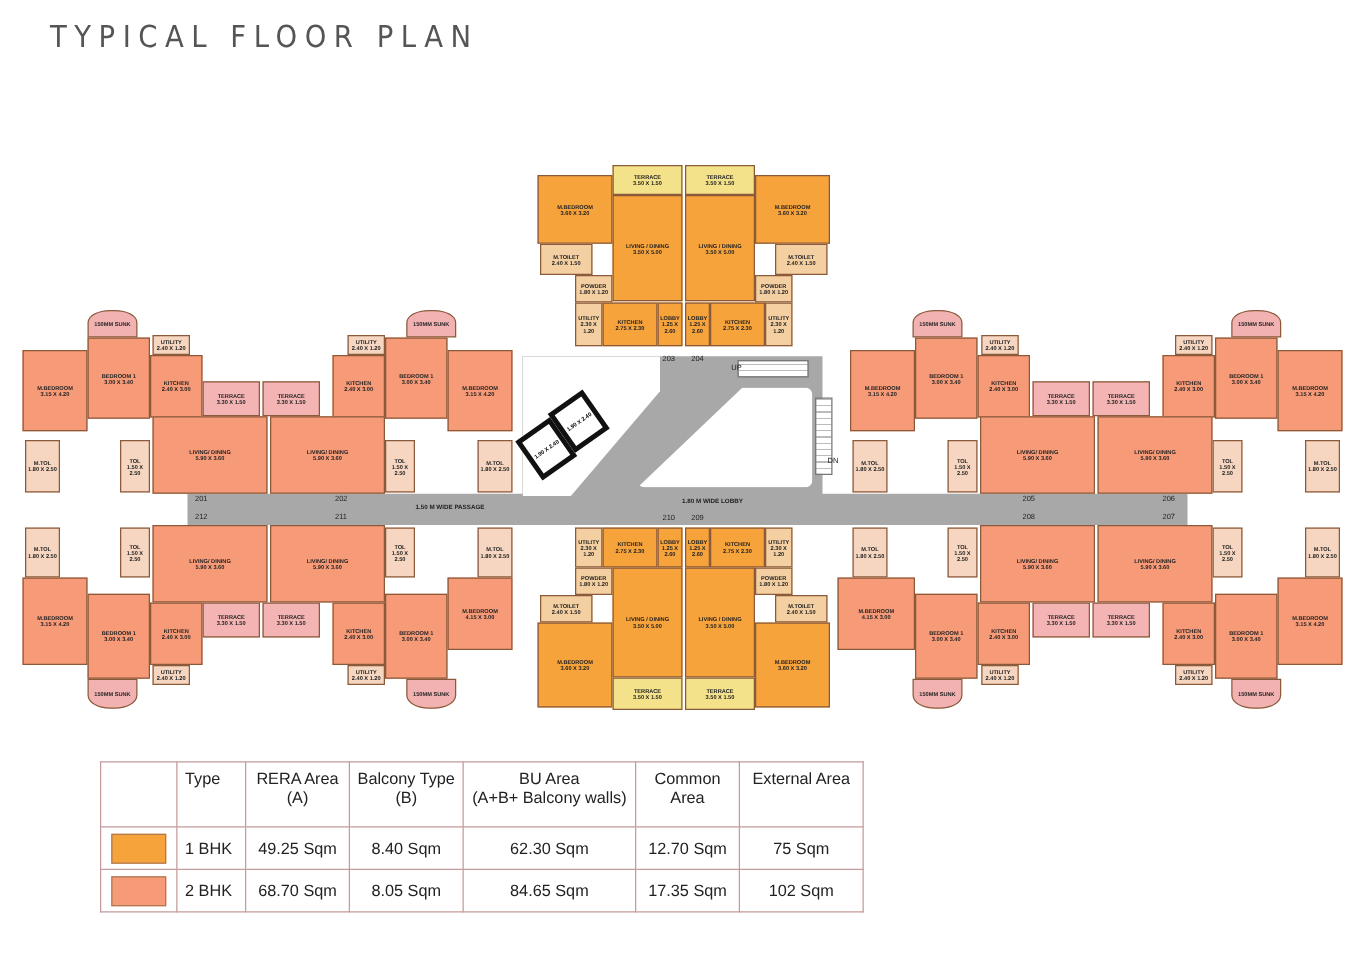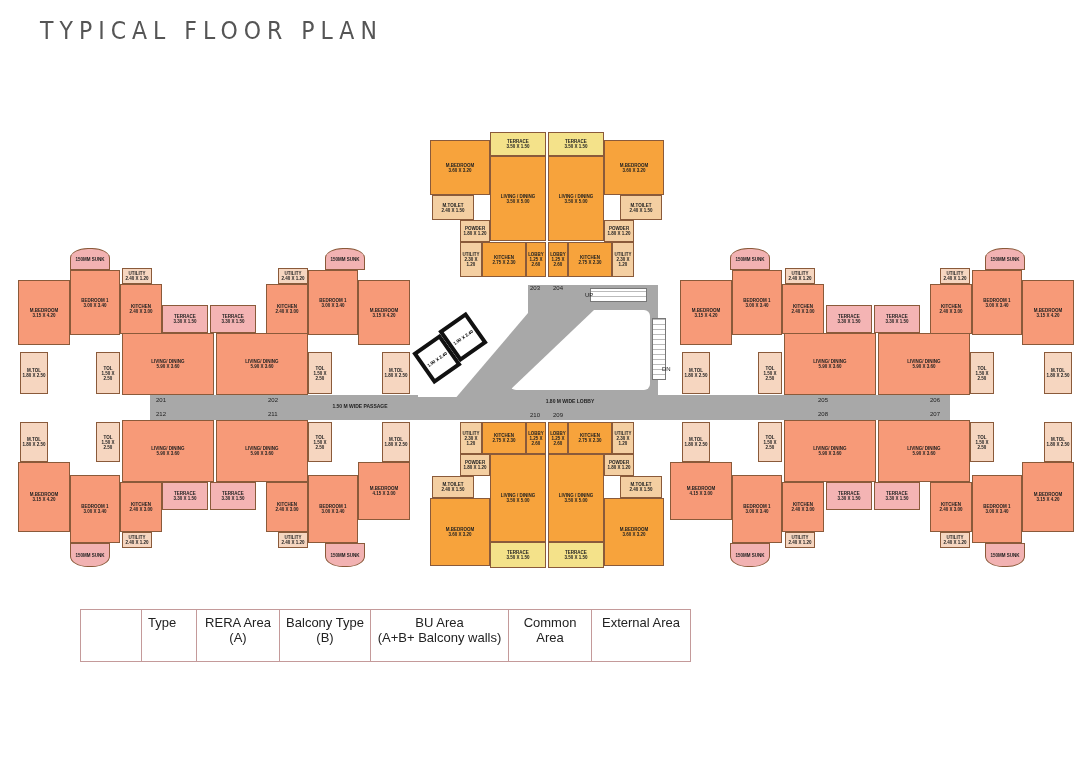"1 BHK" tr { html: none -> <tr> <td> <div></div> </td> <td>1 BHK</td> <td>49.25 Sqm</td> <td>8.40 Sqm</td> <td>62.30 Sqm</td> <td>12.70 Sqm</td> <td>75 Sqm</td> </tr> }
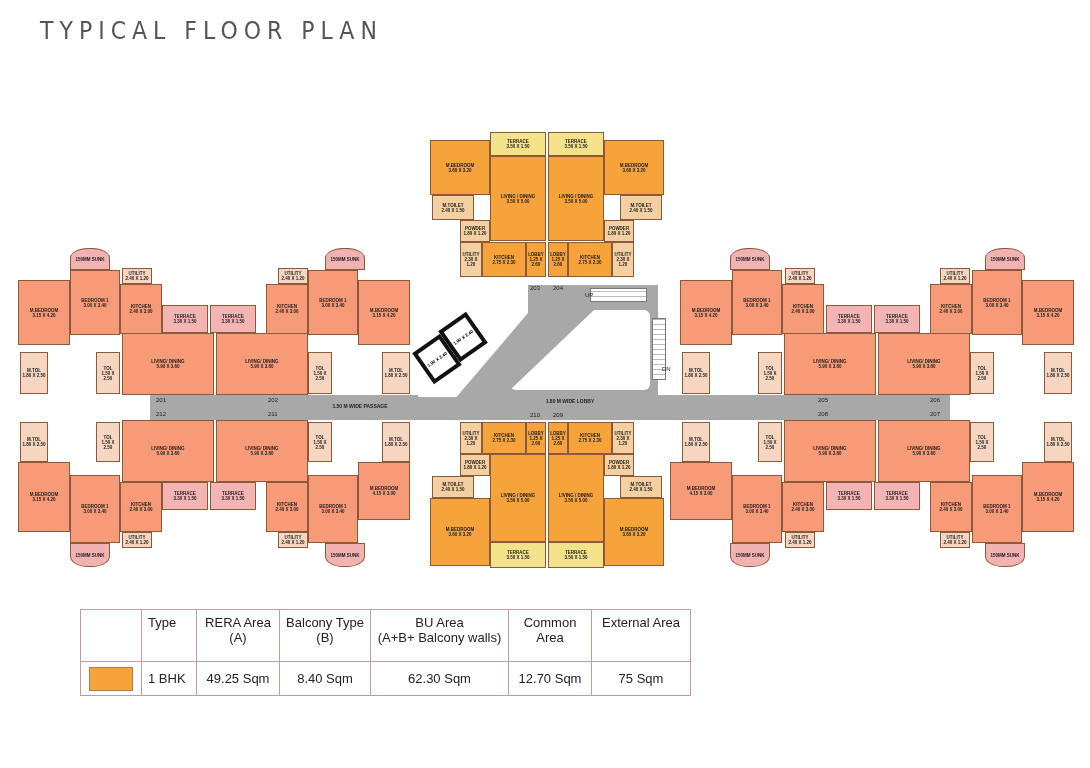"2 BHK" tr { html: none -> <tr> <td> <div></div> </td> <td>2 BHK</td> <td>68.70 Sqm</td> <td>8.05 Sqm</td> <td>84.65 Sqm</td> <td>17.35 Sqm</td> <td>102 Sqm</td> </tr> }
